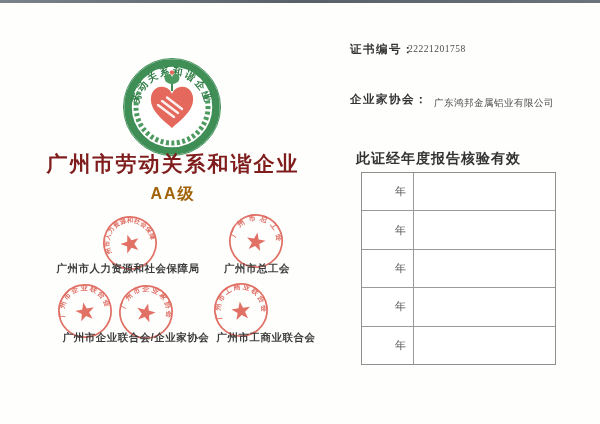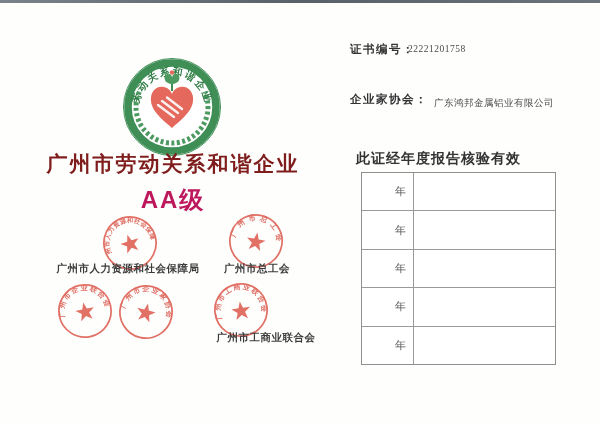"AA级" .cert-grade { color: #be185d -> #a16207; font-size: 24px -> 16px }
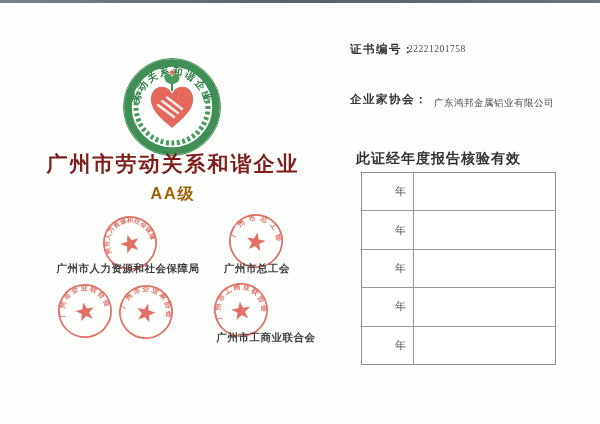"广州市企业联合会/企业家协会" div.abs { html: none -> <div>广州市企业联合会/企业家协会</div> }
